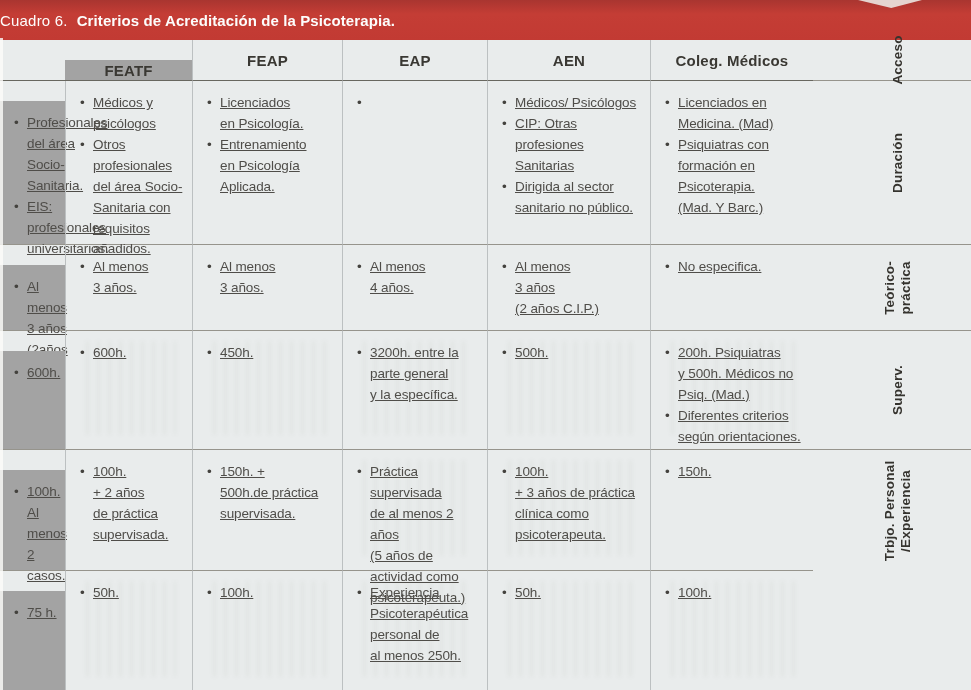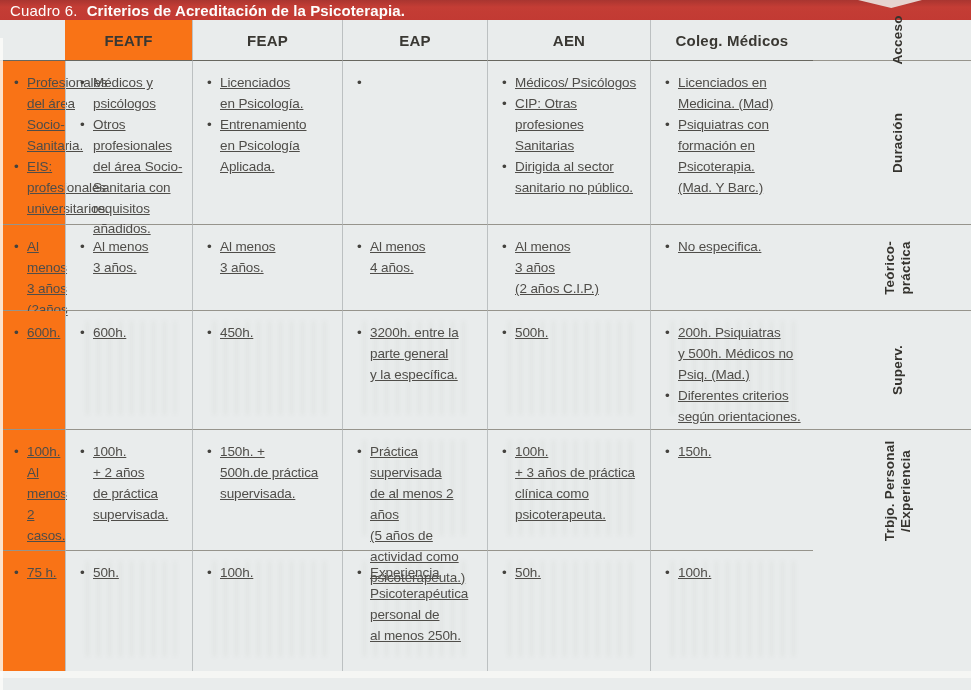"Cuadro 6." .title-bar { height: 20px -> 40px; padding-left: 10px -> none }
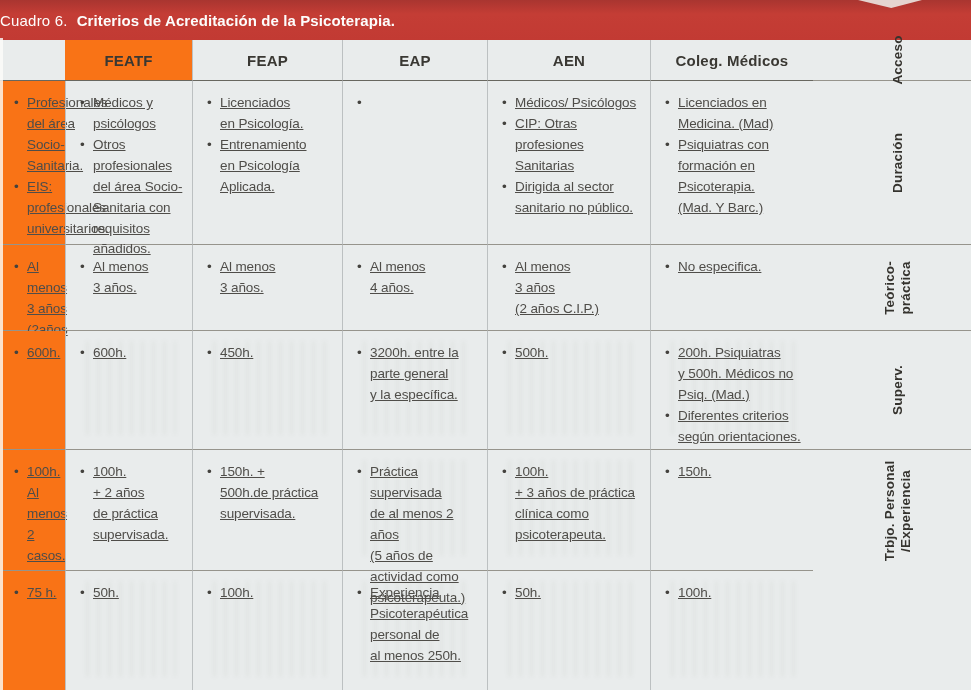"FEATF" .hl { background: #f97316 -> #a3a3a3; margin-top: none -> 20px }
